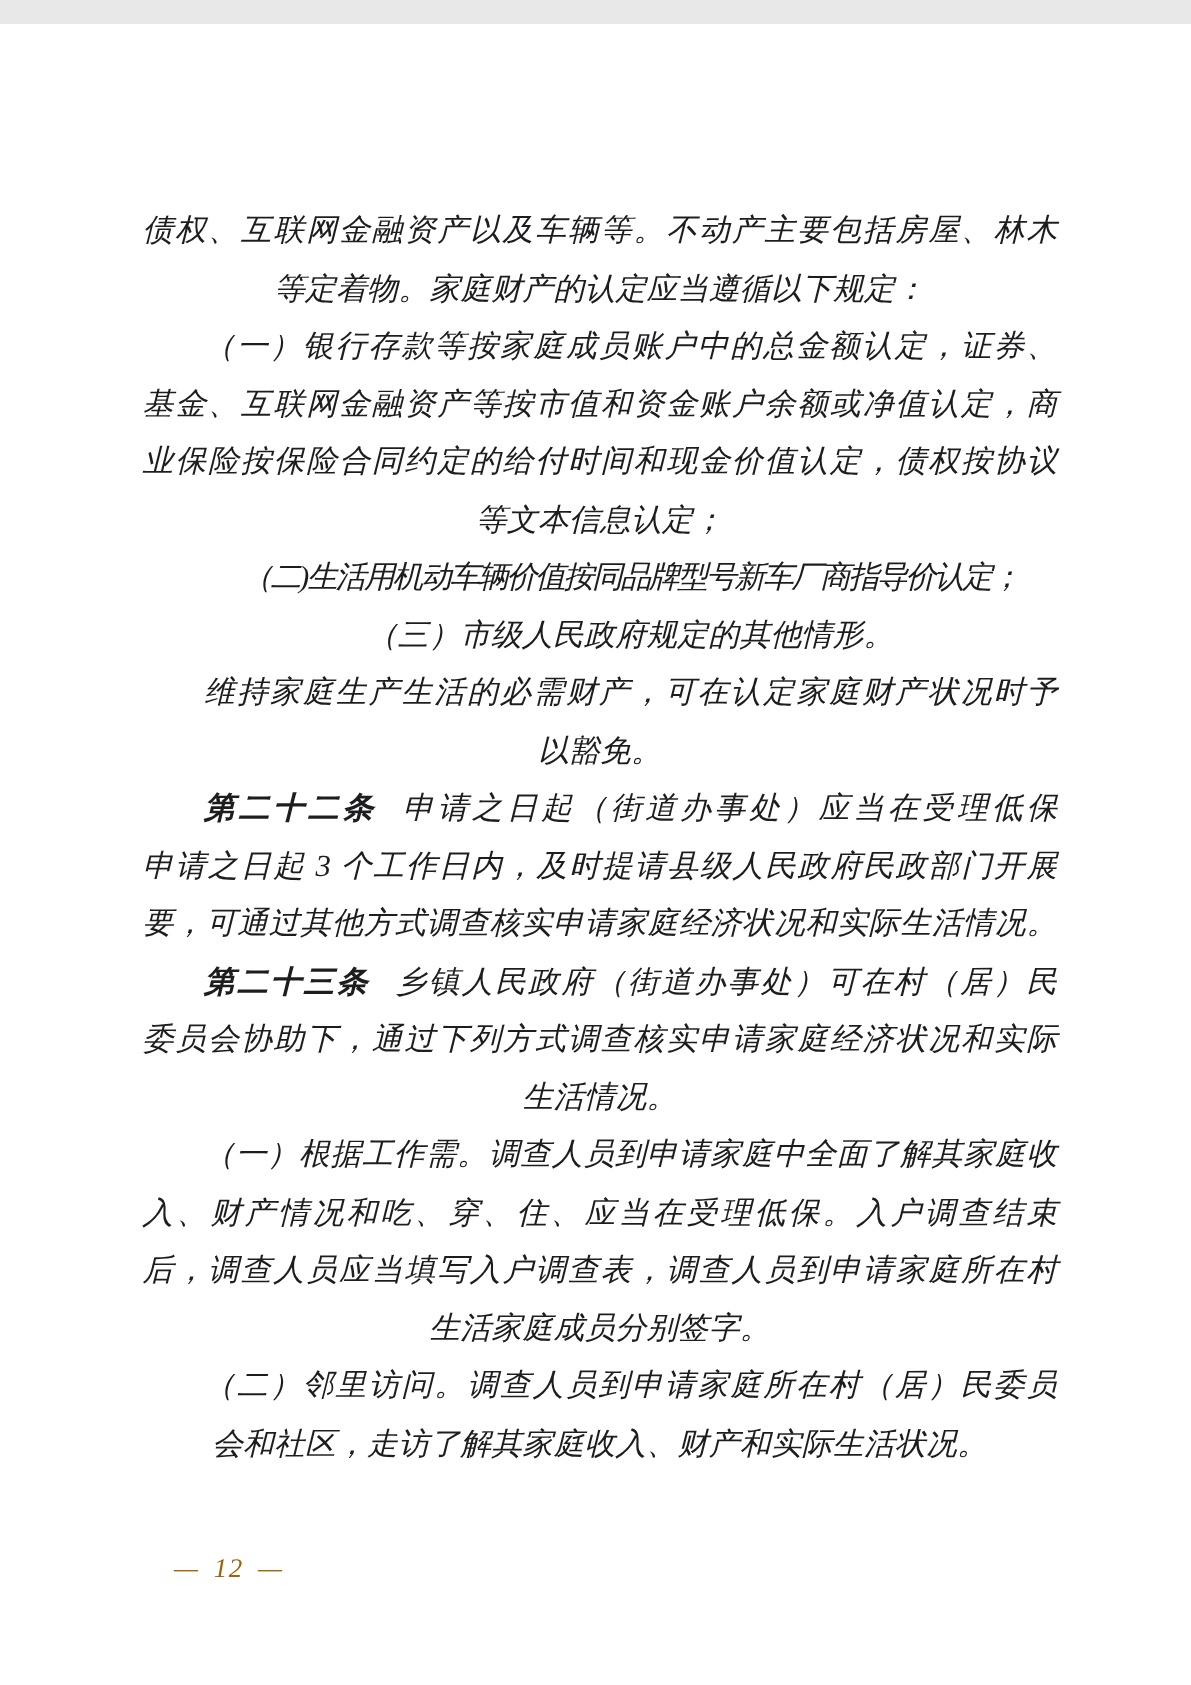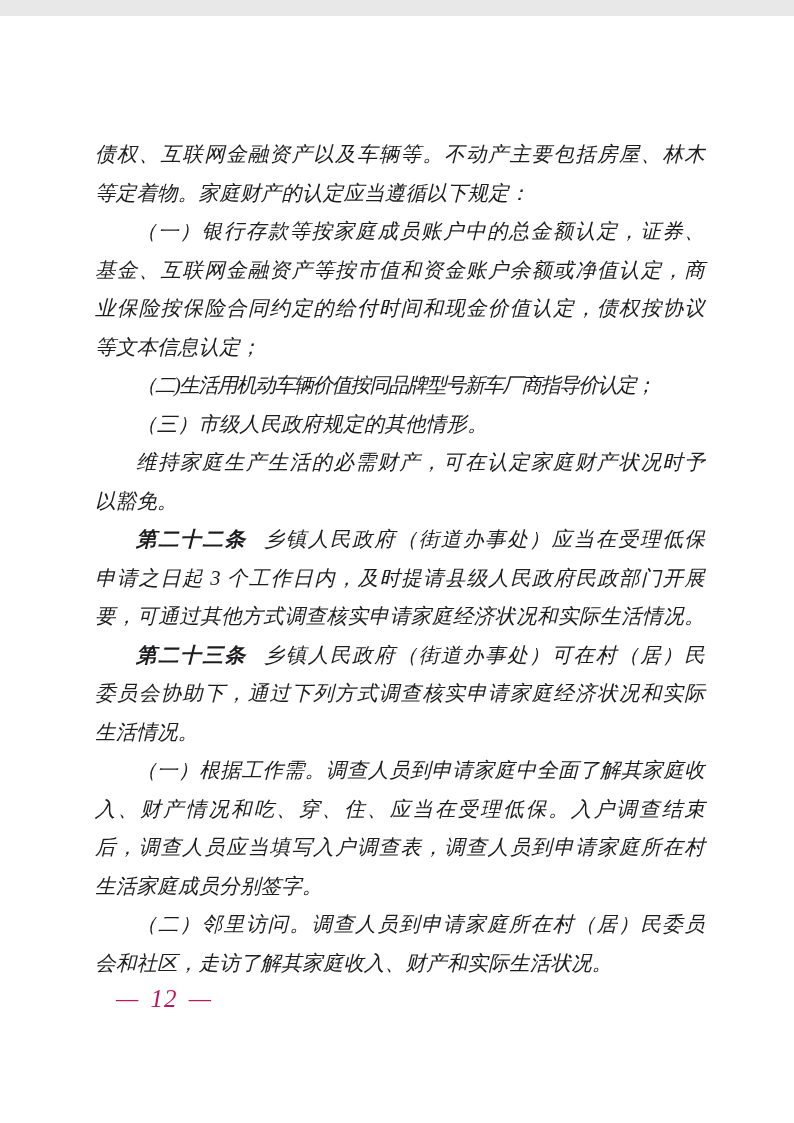"等定着物。家庭财产的认定应当遵循以下规定：" .line { text-align: left -> center }
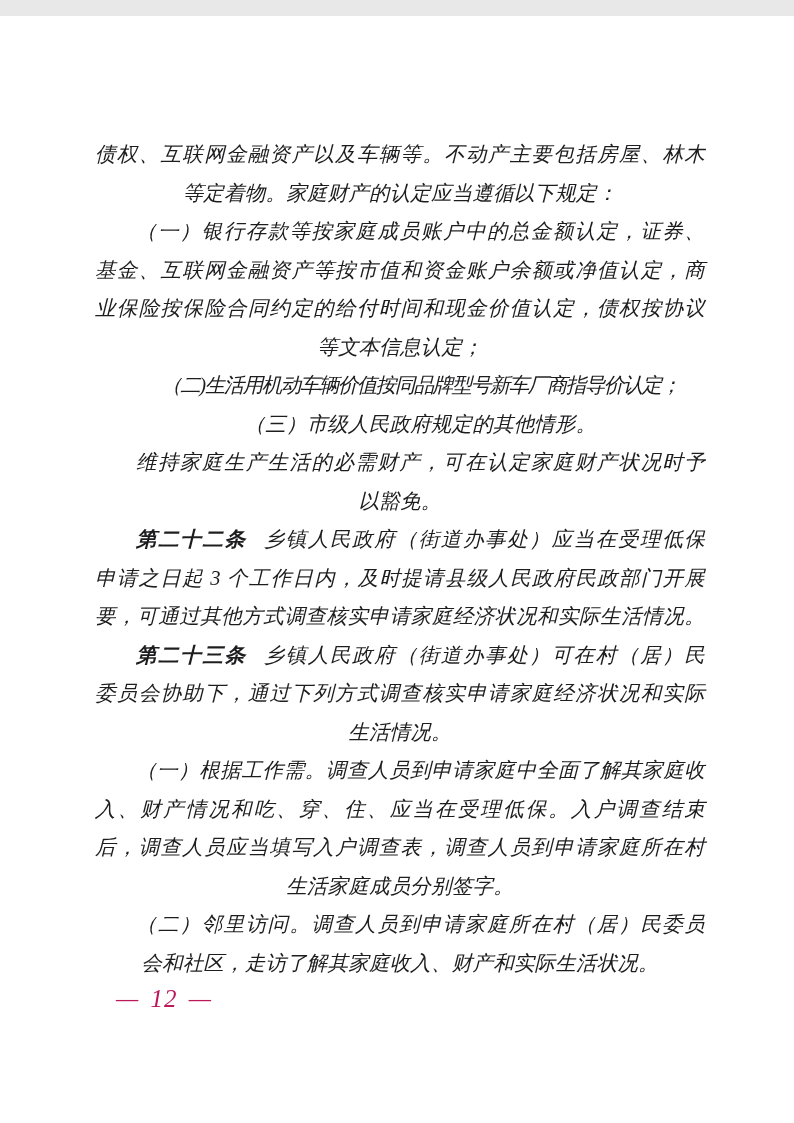"乡镇人民政府（街道办事处）应当在受理低保" span { text: 乡镇人民政府 -> 申请之日起 }
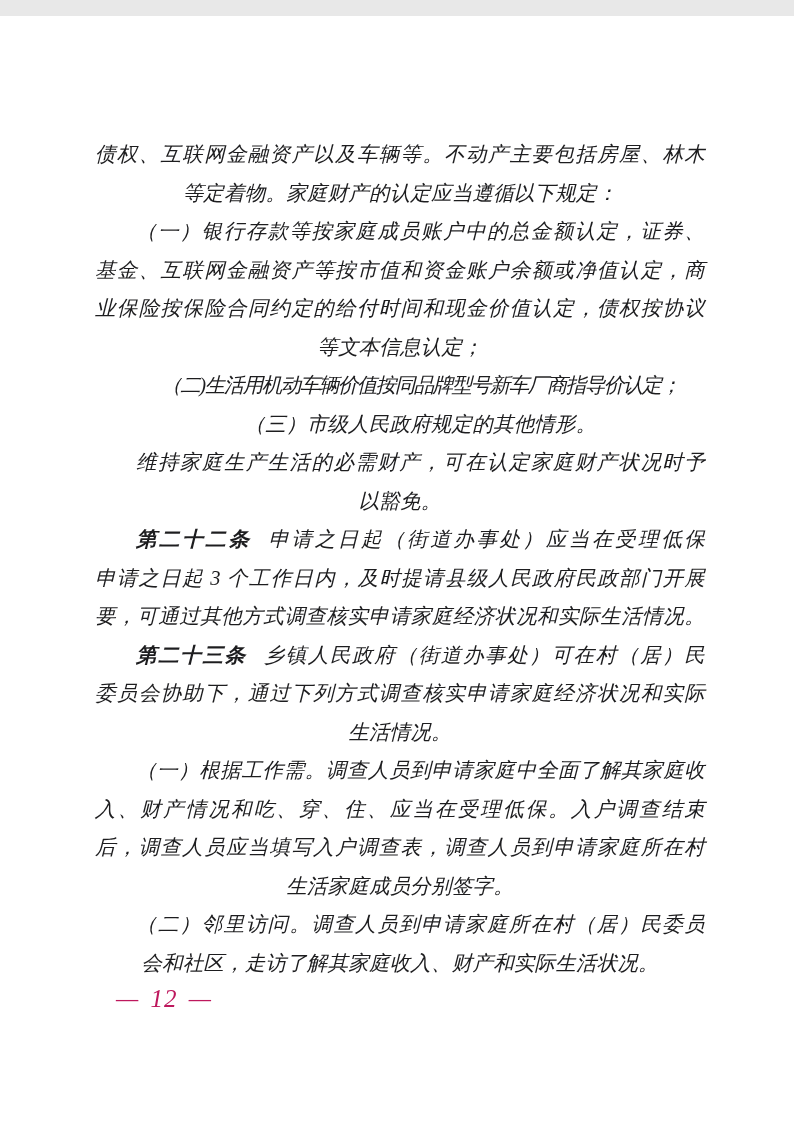"— 12 —" .footer { color: #be185d -> #a16207; font-size: 25px -> 18px; top: 968px -> 1014px }
